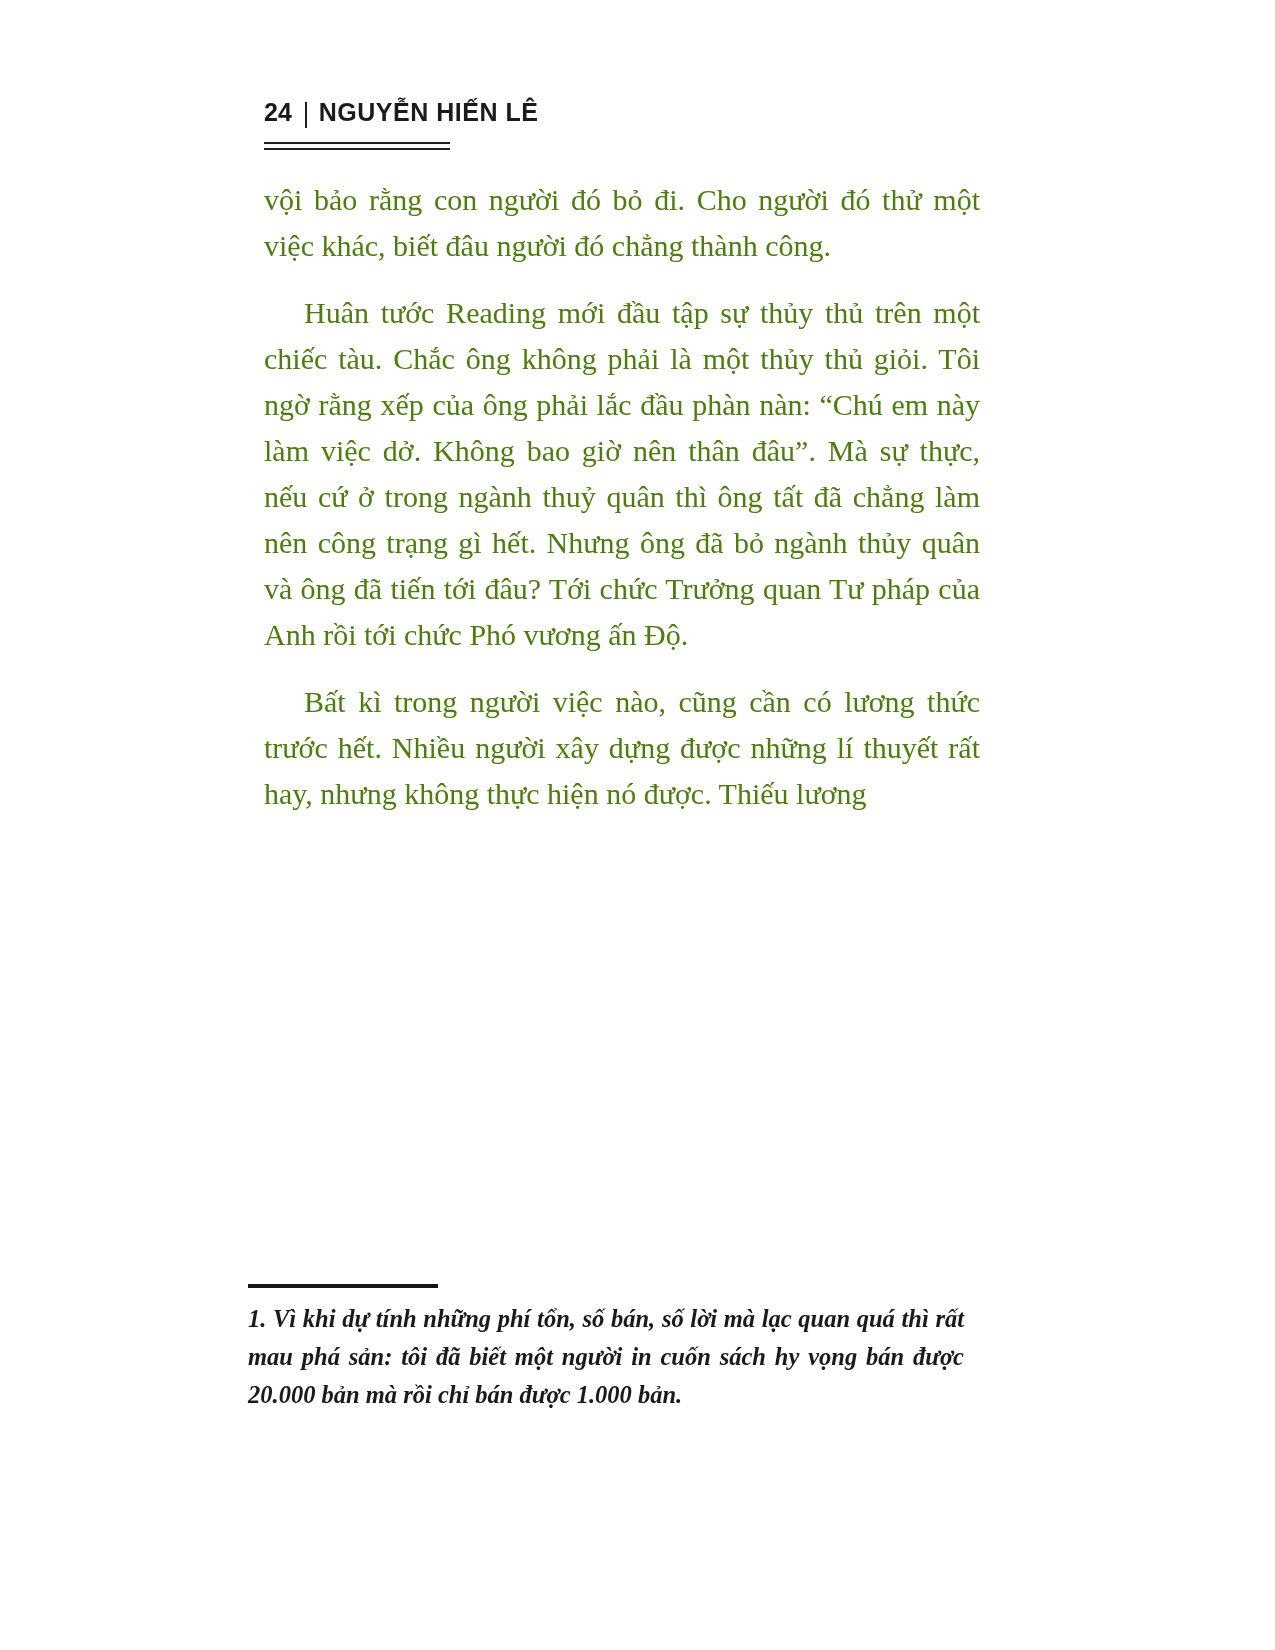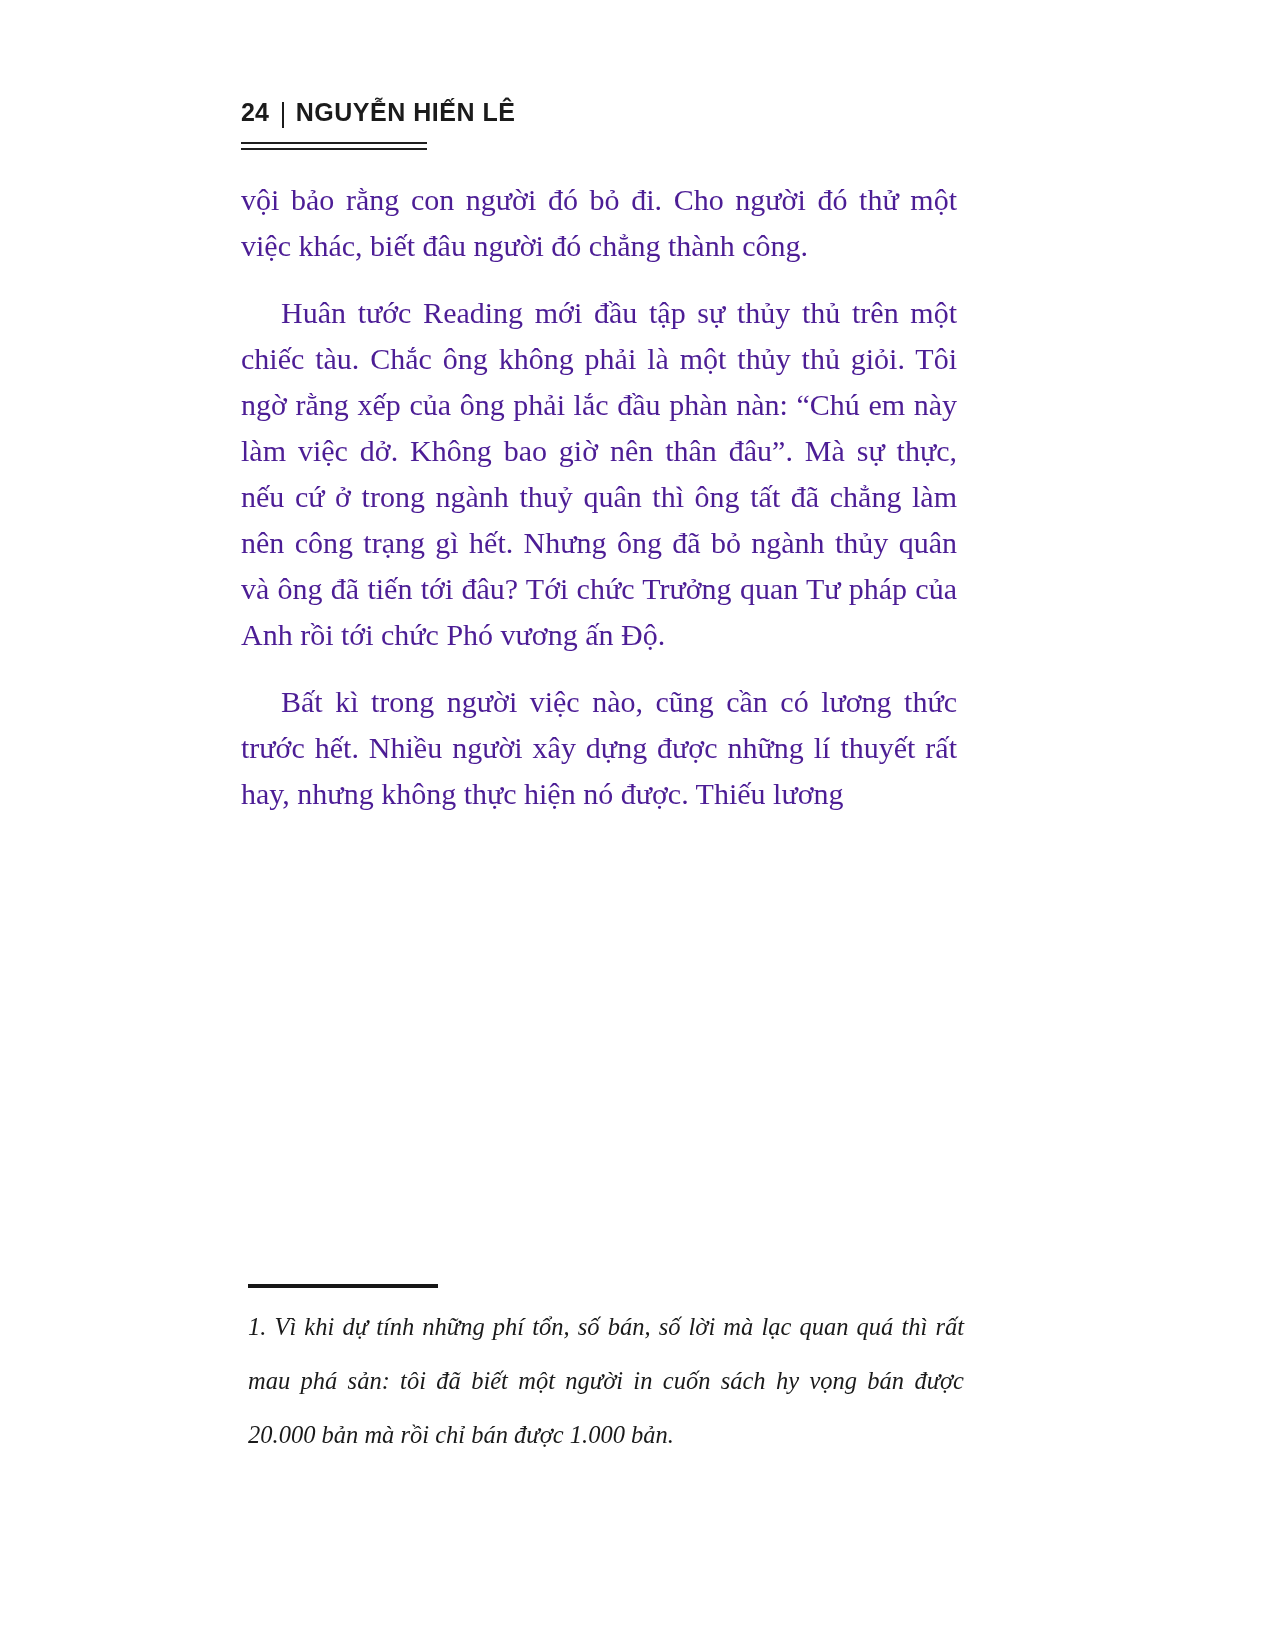"24" .content { left: 241px -> 264px }
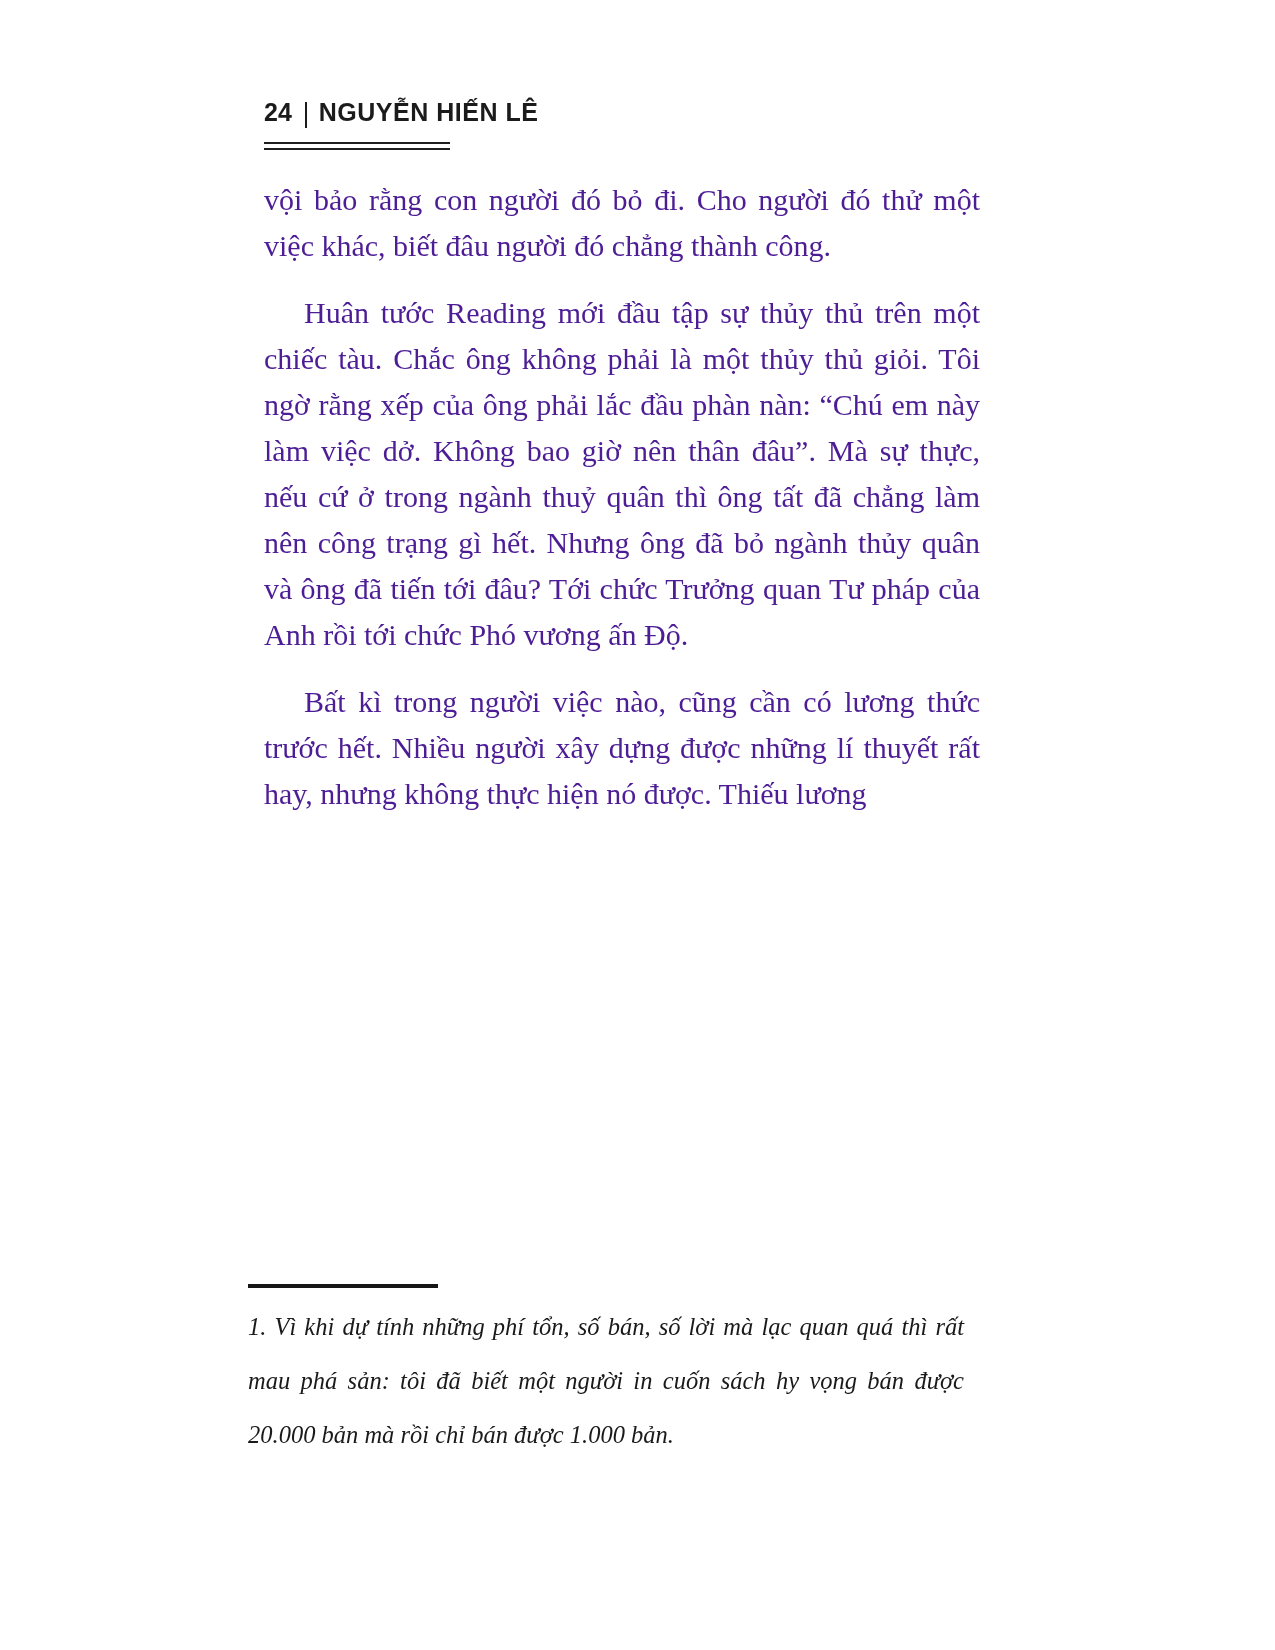"vội bảo rằng con người" .body-text { color: #4c1d95 -> #4d7c0f }
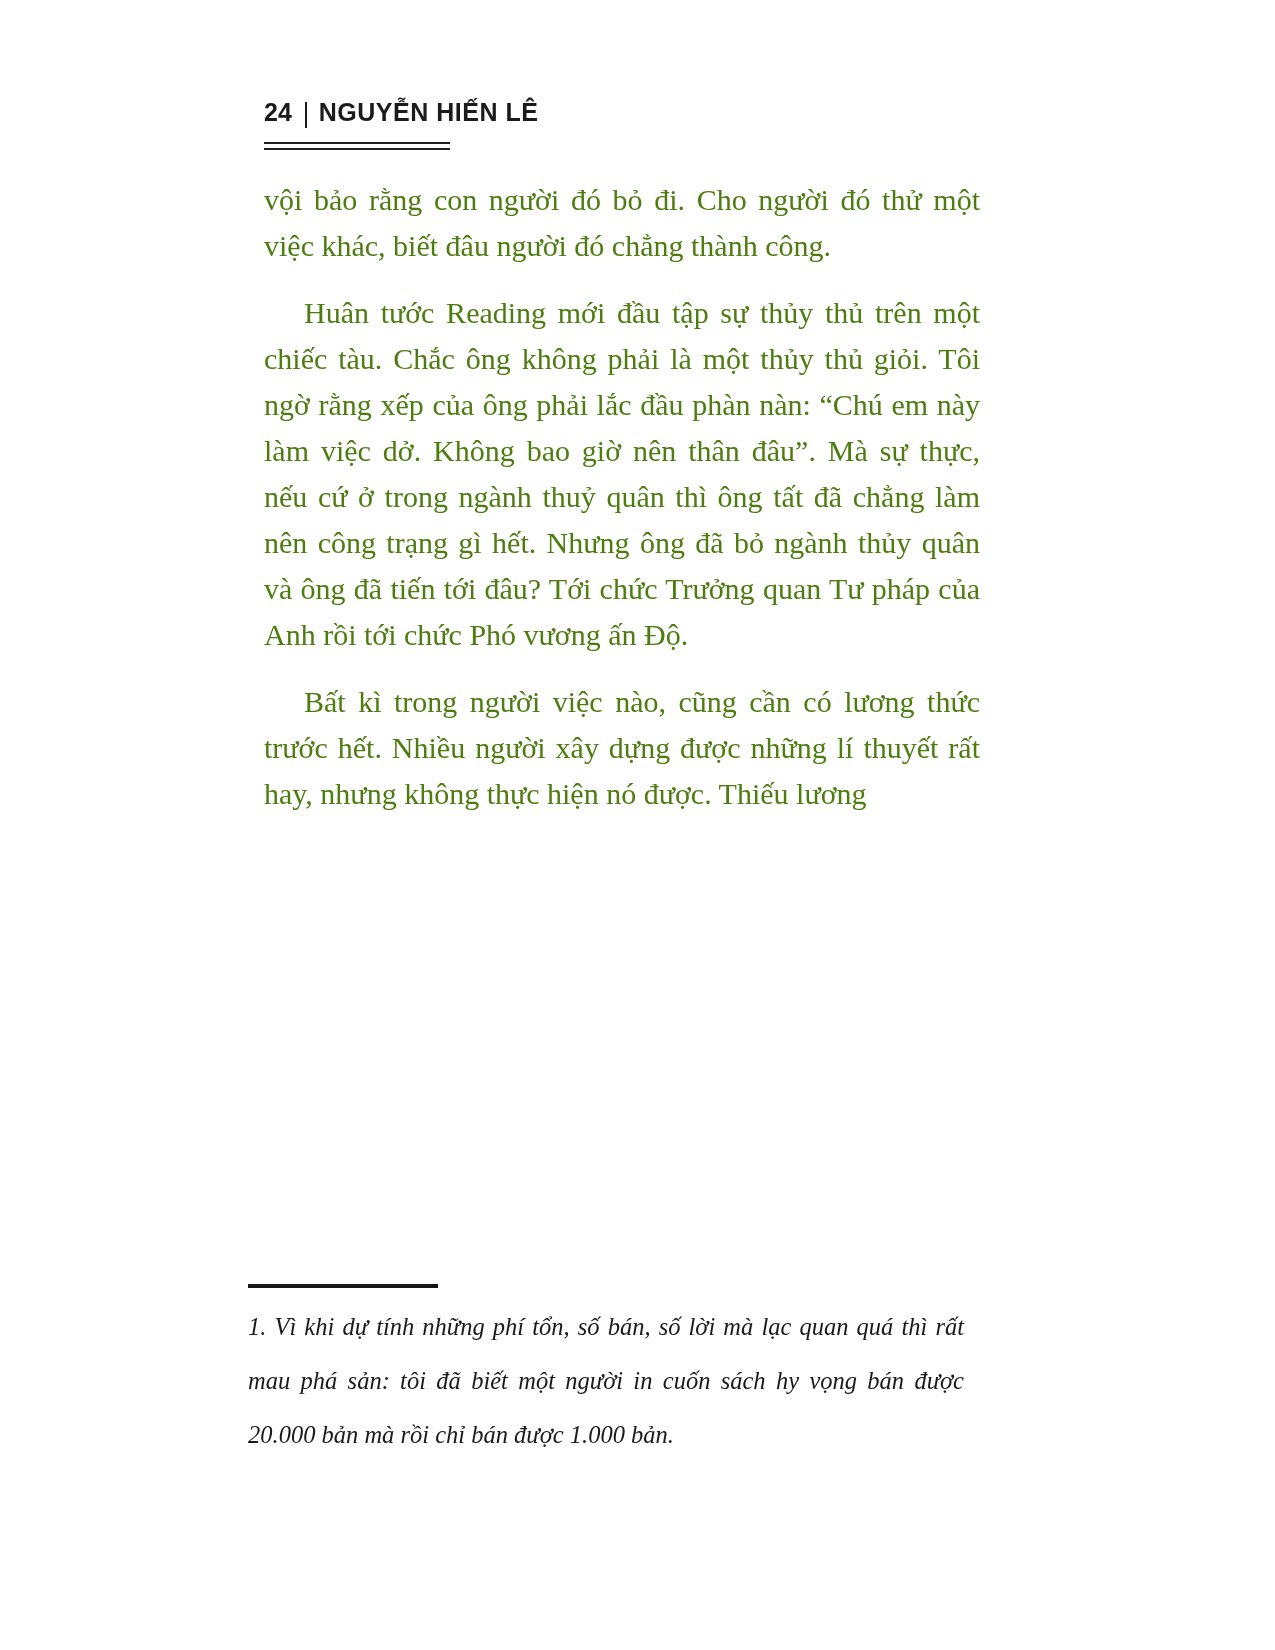"1. Vì khi dự tính" .footnote { font-weight: 400 -> 700; line-height: 54px -> 38px }
